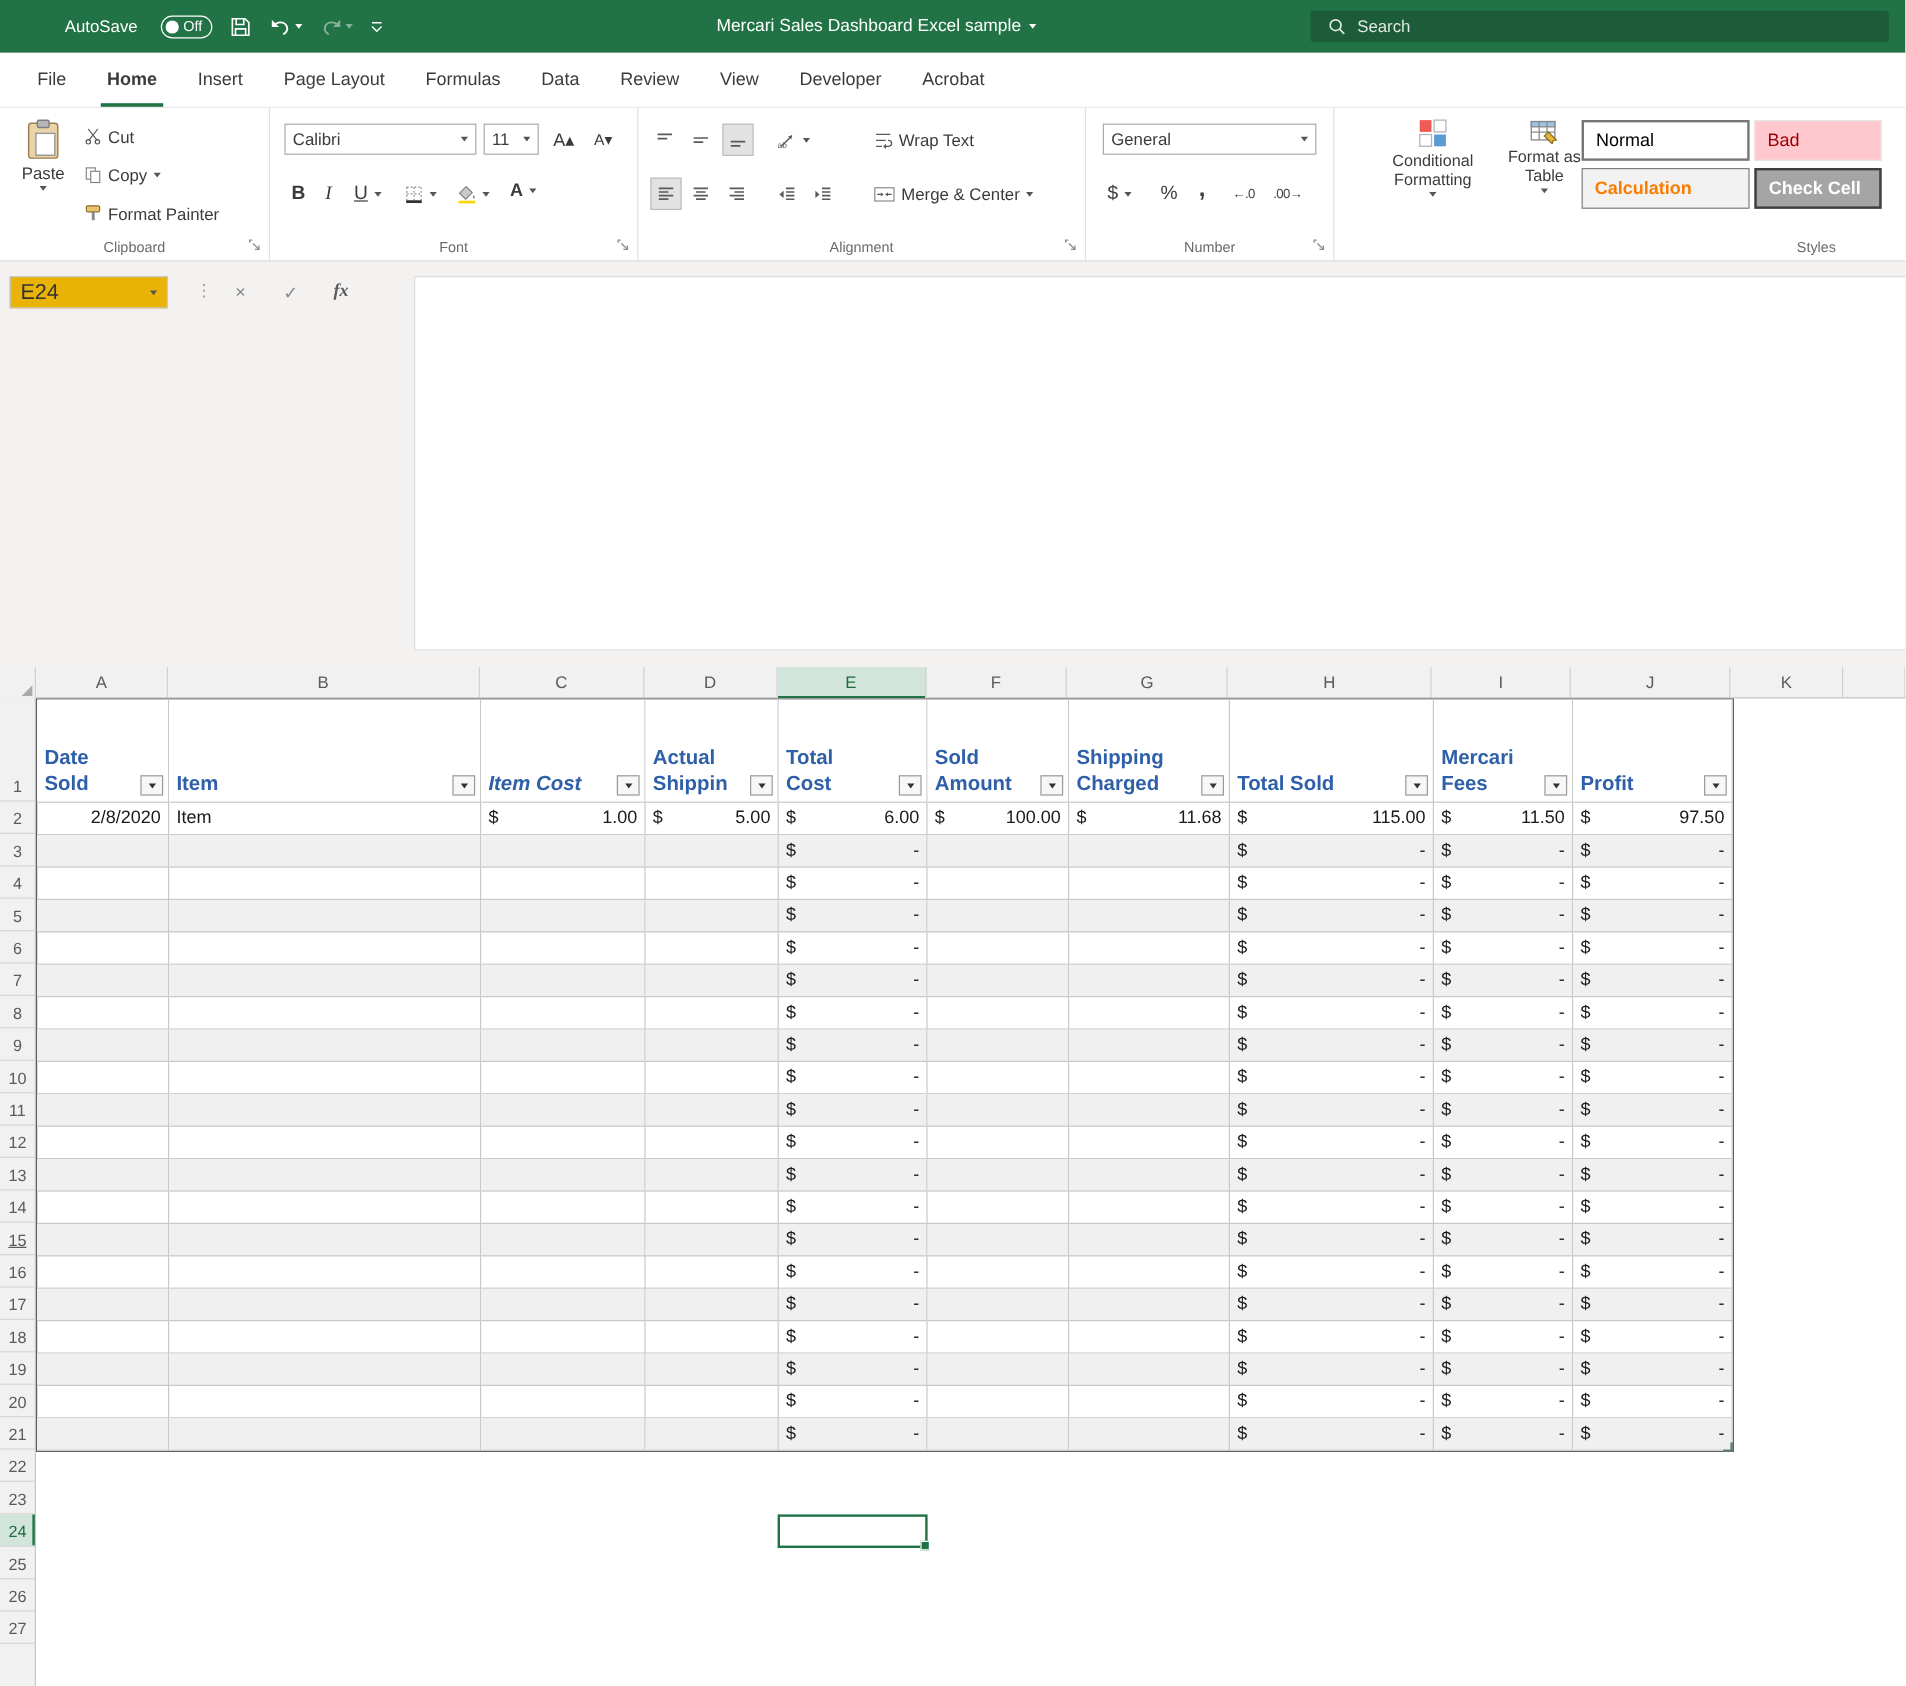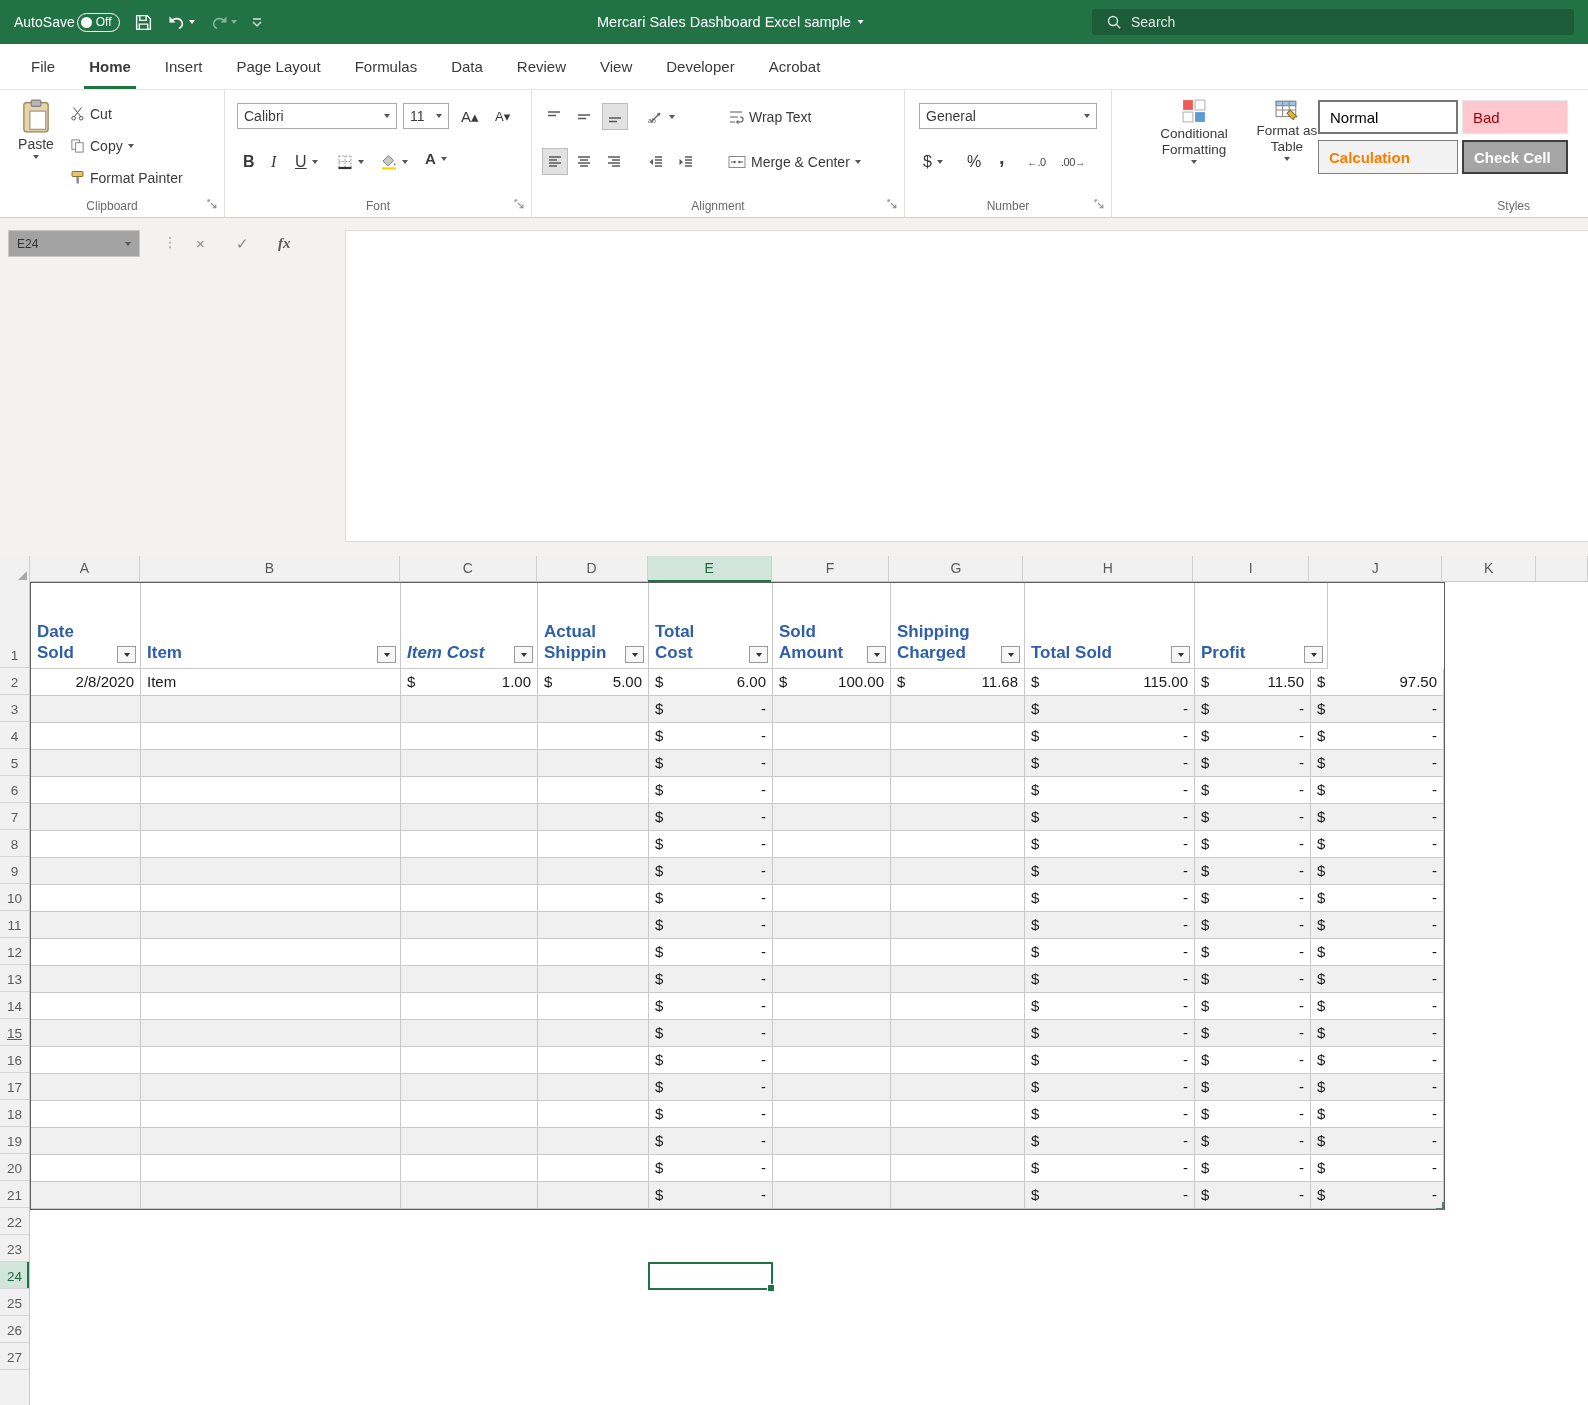"AutoSave" .autosave { gap: 2px -> 19px; margin-left: none -> 40px }
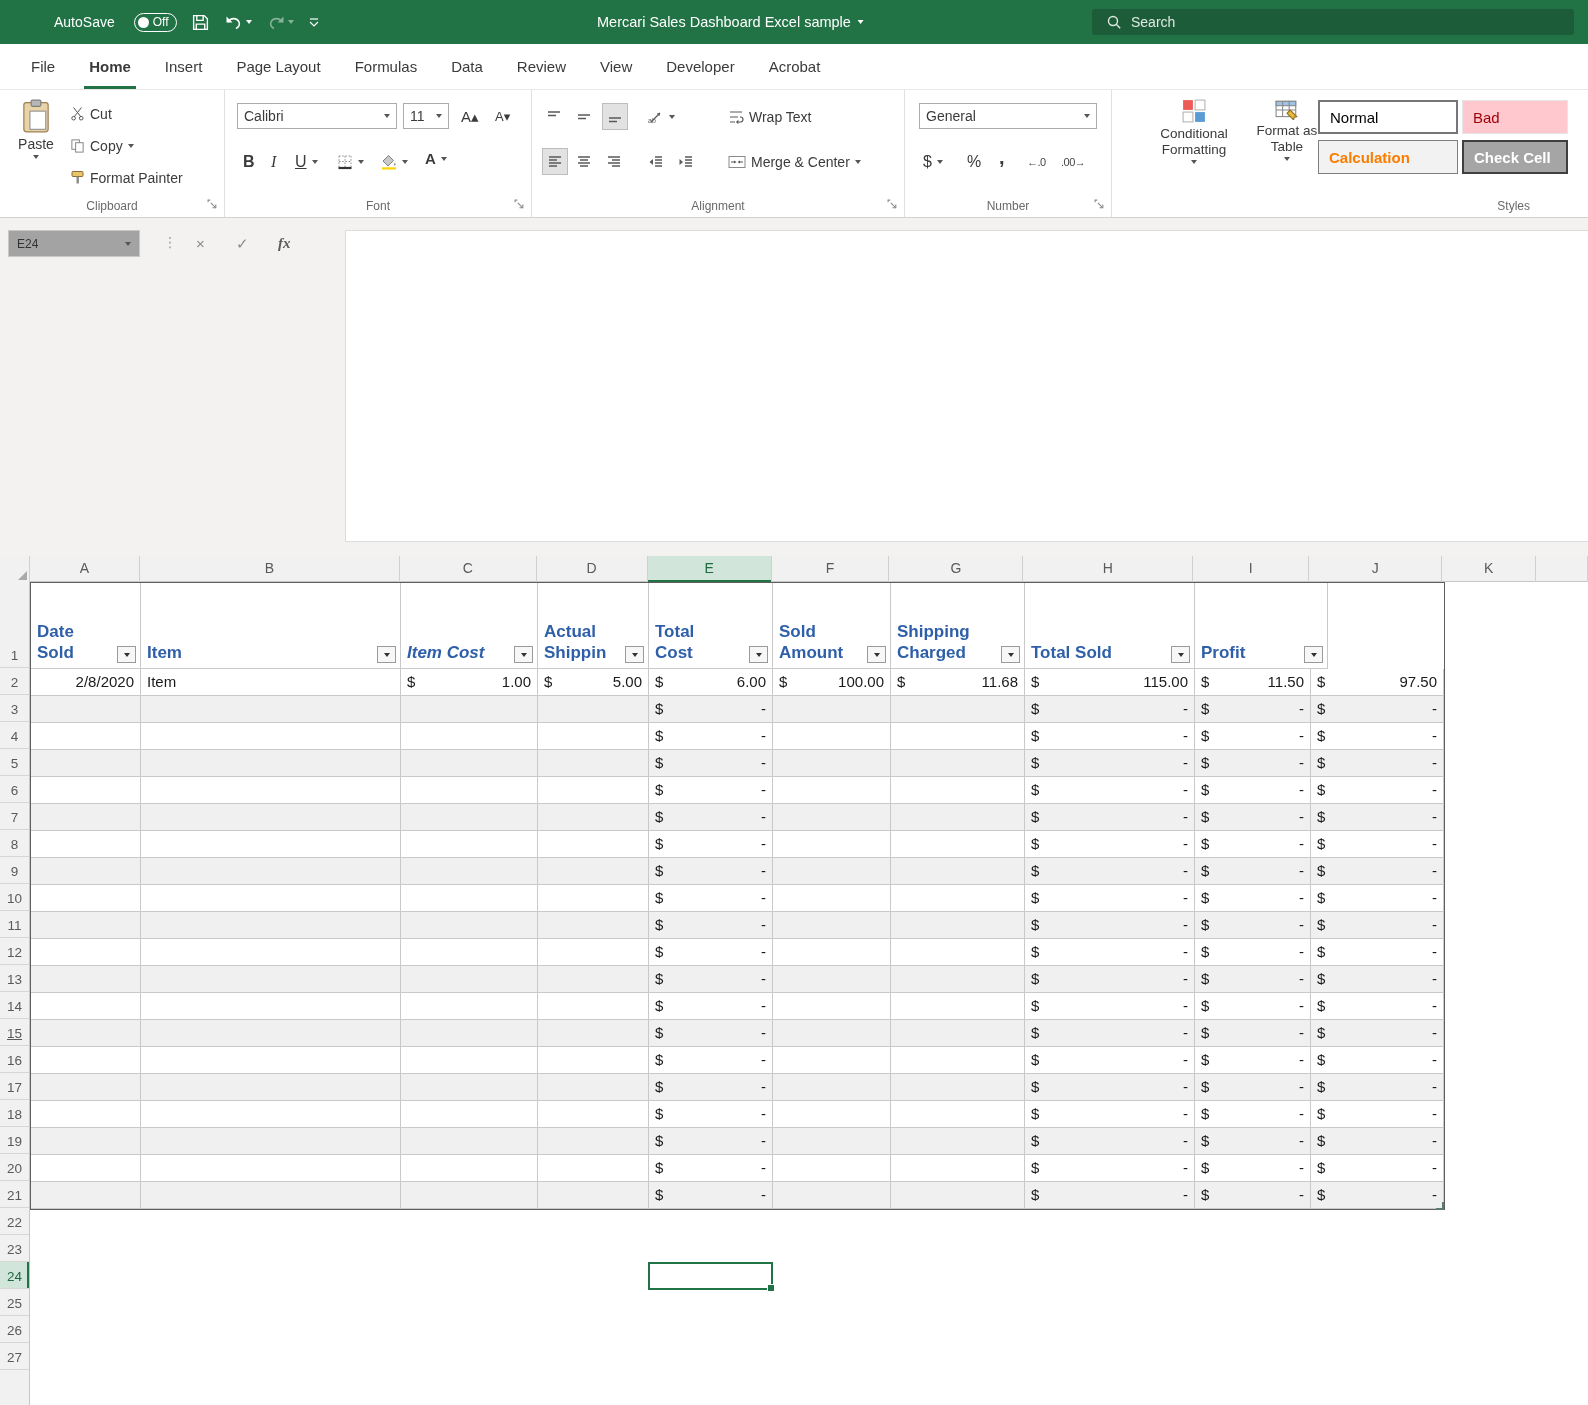"E24" .namebox { background: #a3a3a3 -> #eab308; font-size: 12px -> 18px }
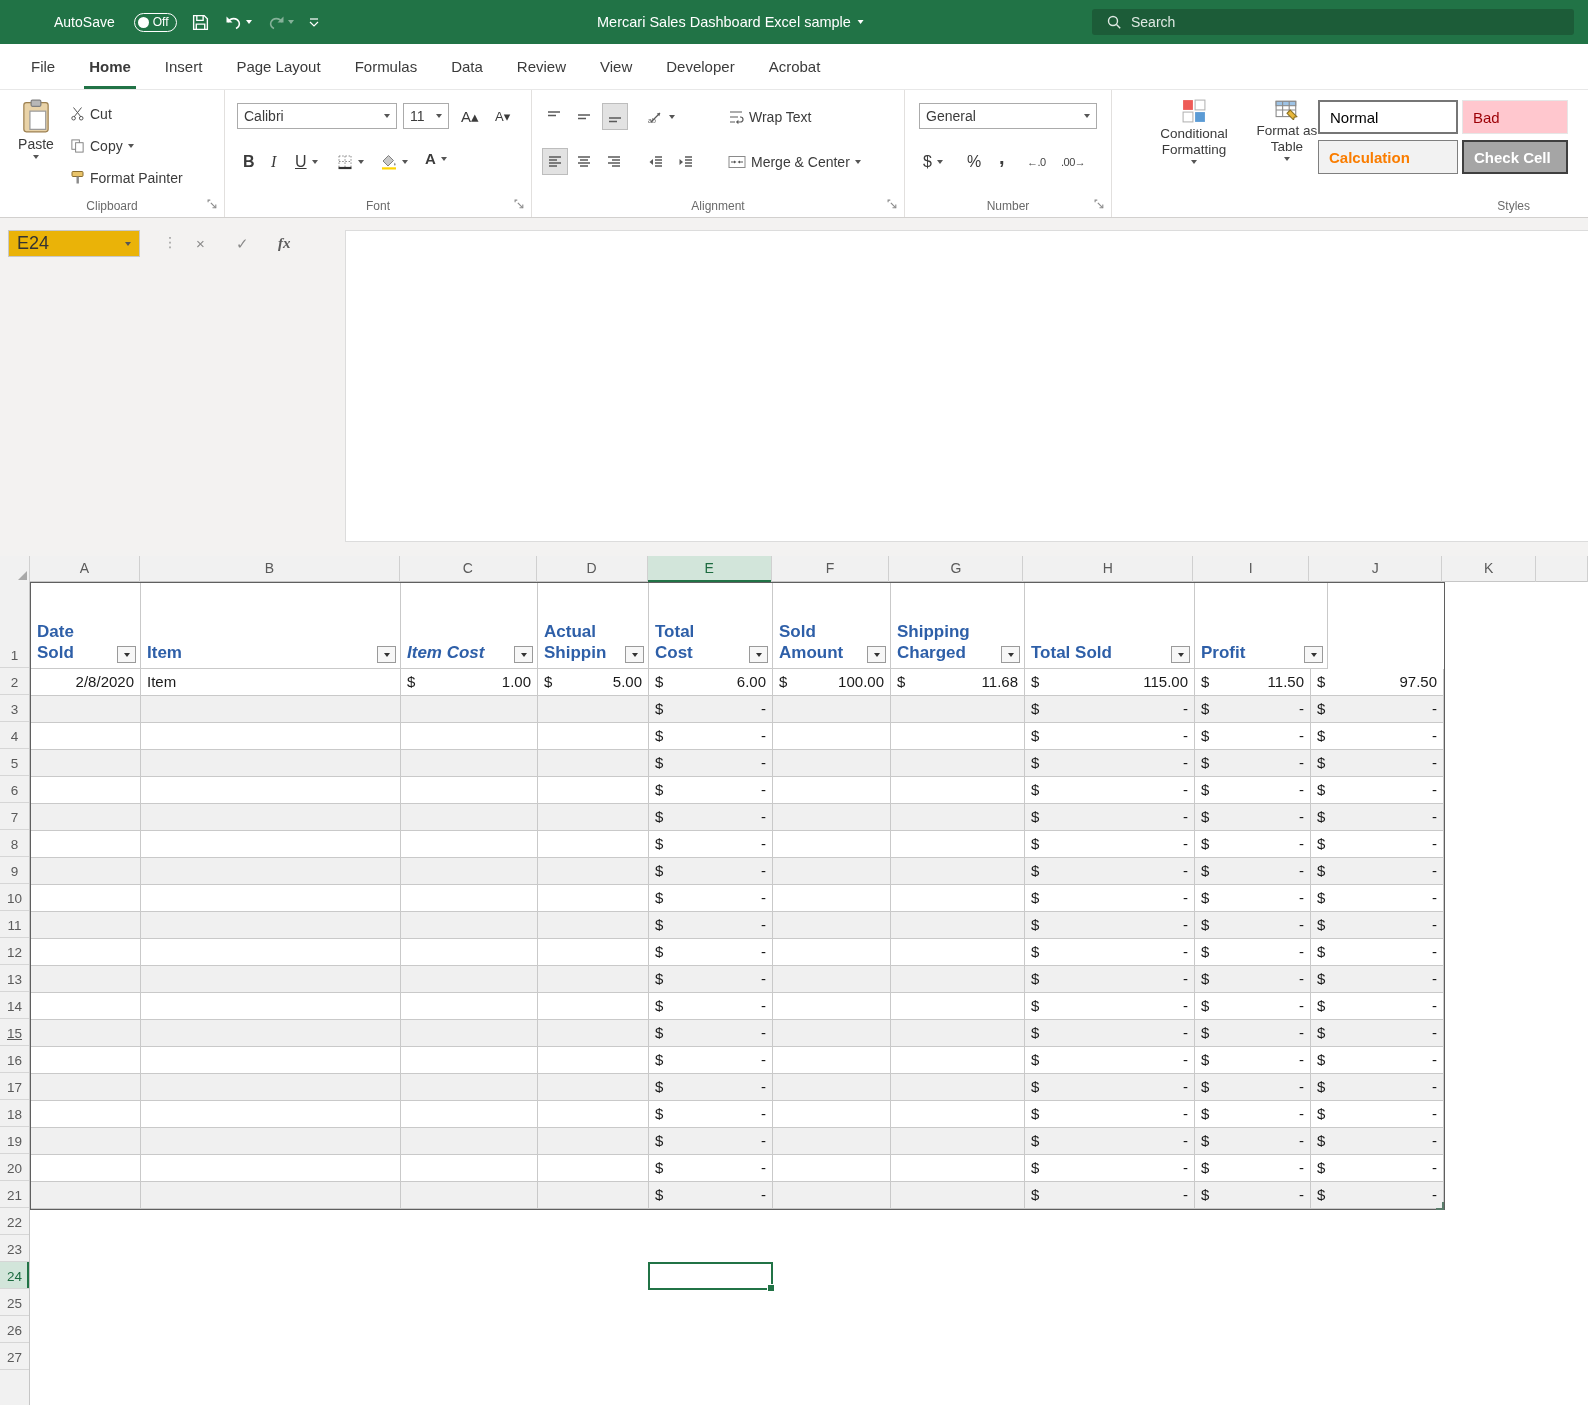"Mercari" div.t-cell { html: none -> <div> <div>Mercari</div> <div>Fees</div> <div> <span></span> </div> </div> }
